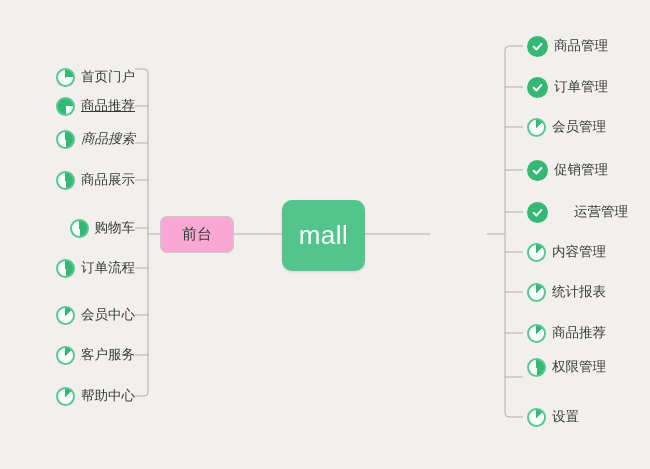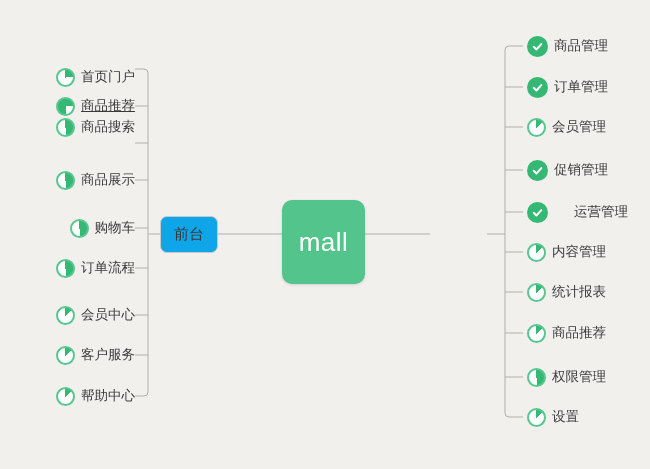"商品搜索" div.item { font-style: none -> italic; top: 116px -> 128px }
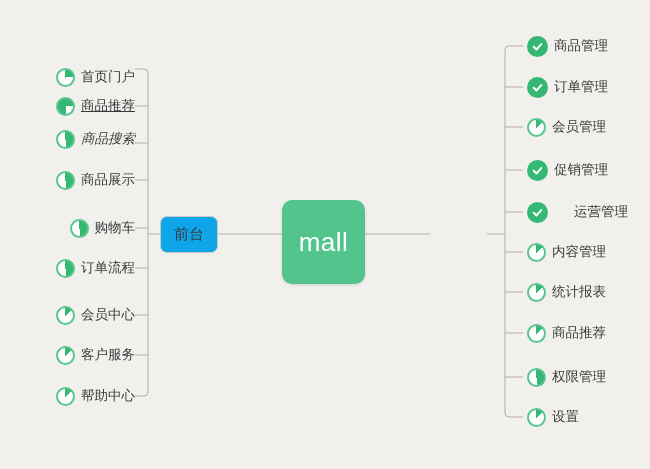"前台" .node.branch { background: #0ea5e9 -> #f9a8d4; width: 58px -> 74px }
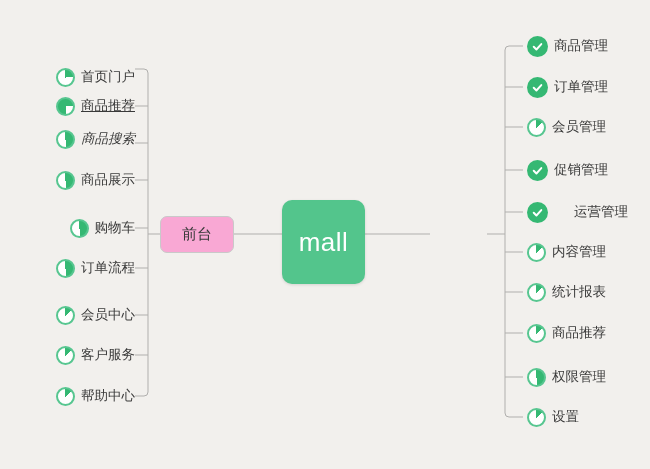"mall" .node.center { height: 84px -> 71px }
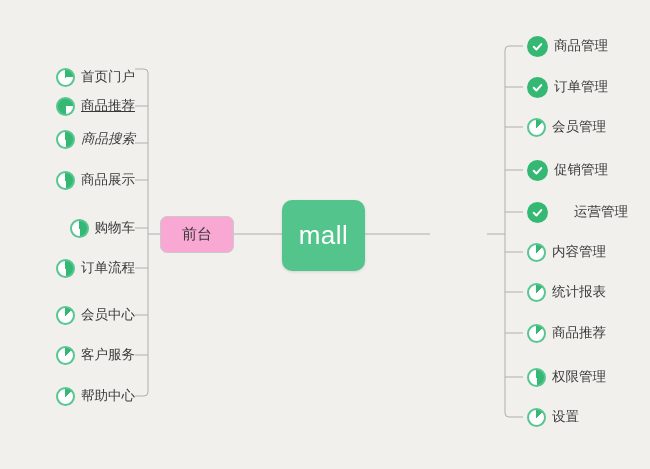"权限管理" div.item { top: 366px -> 356px }
